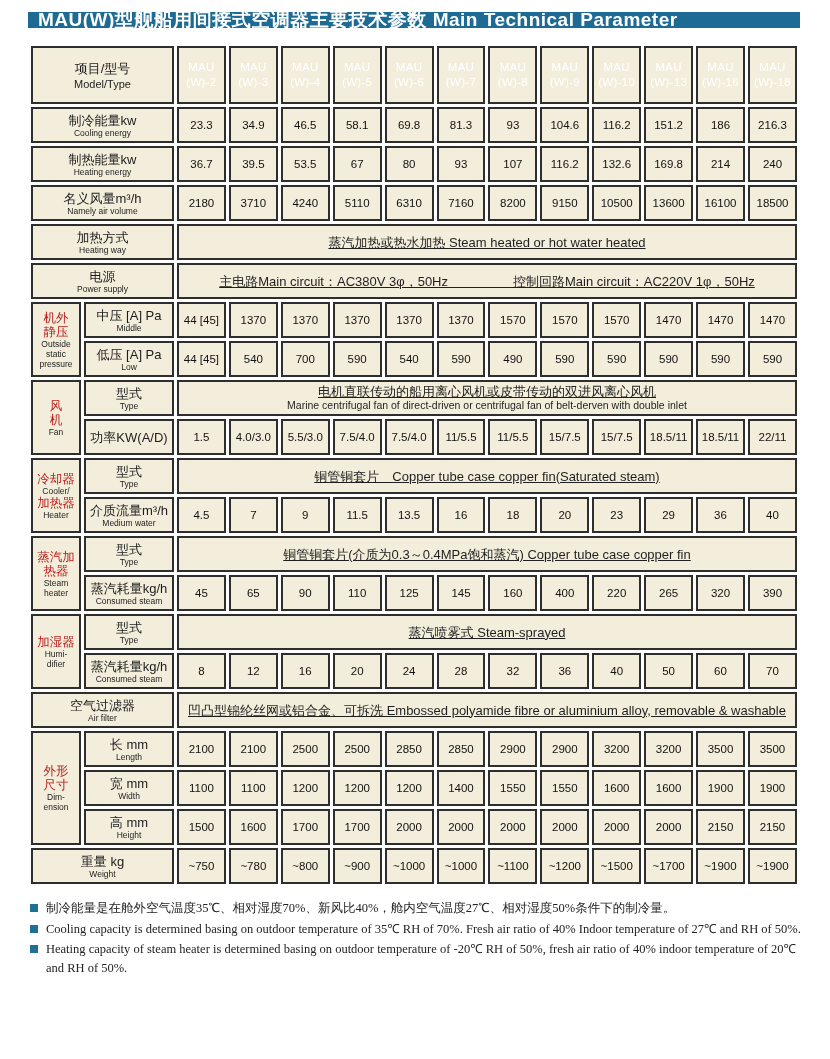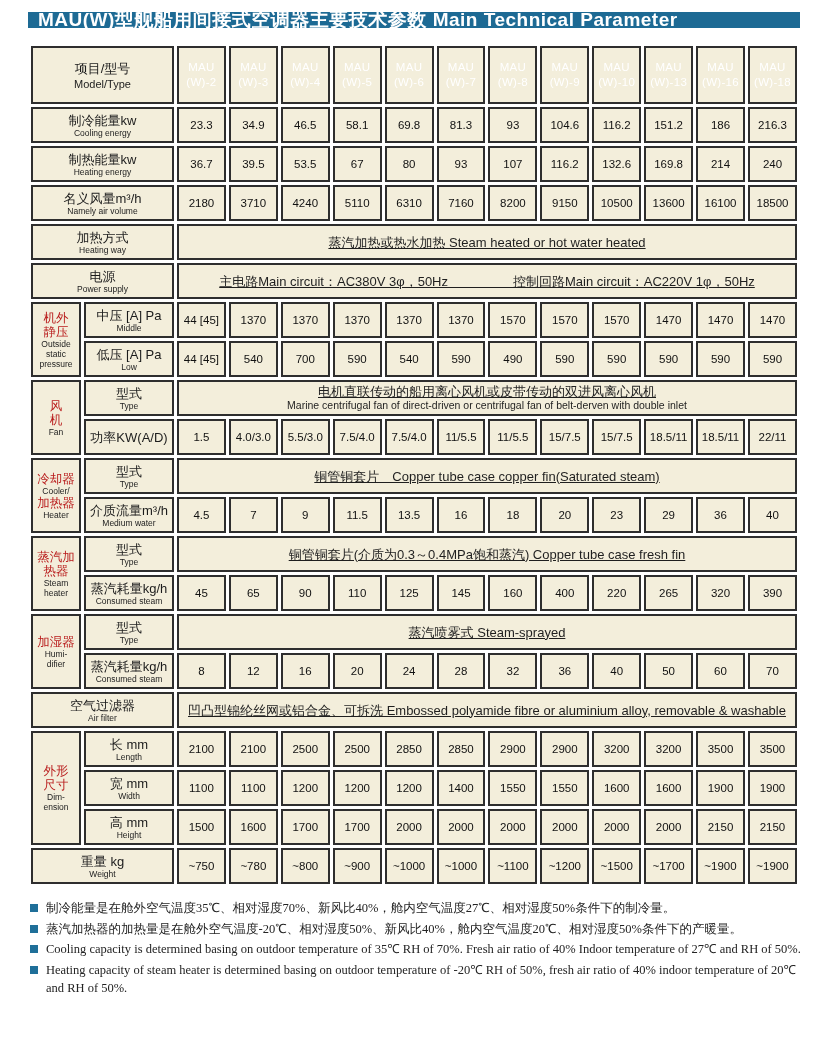"铜管铜套片(介质为0.3～0.4MPa饱和蒸汽) Copper tube" div.sp1 { text: fresh -> copper }
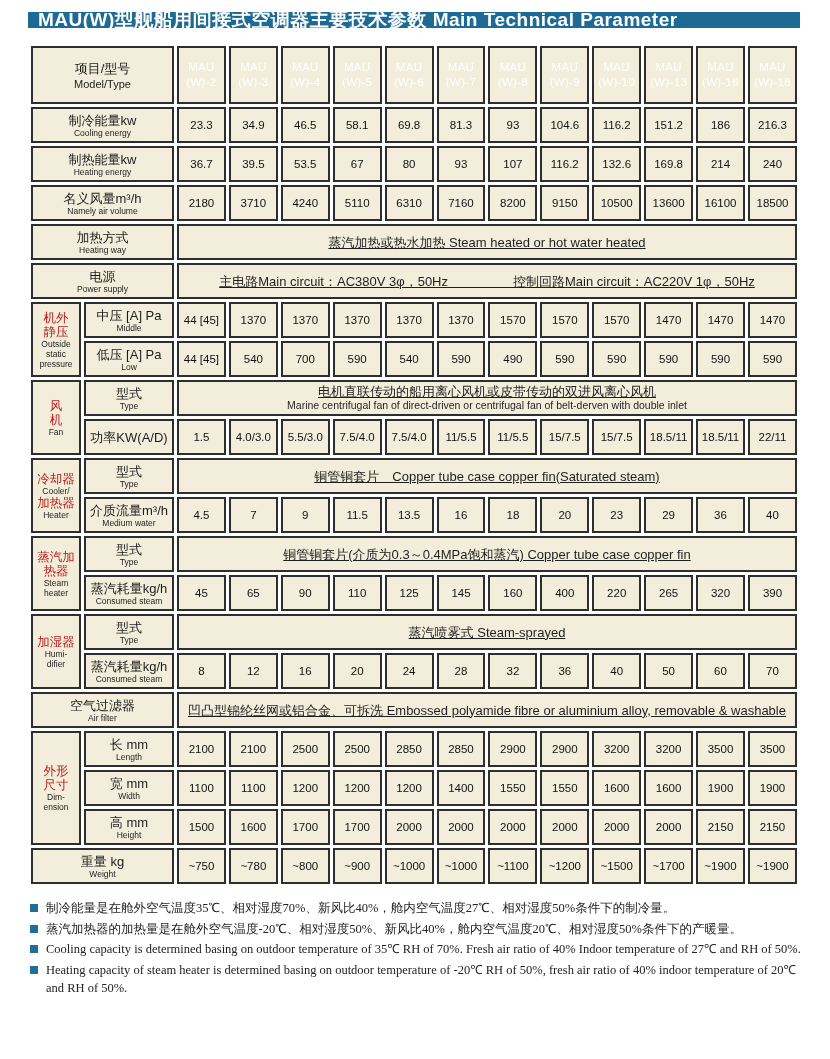"蒸汽加热器的加热量是在舱外空气温度-20℃、相对湿度50%、新风比40%，舱内空" li { html: <li> <span></span> <span>蒸汽加热器的加热量是在舱外空气温度-20℃、相对湿度50%、新风比40%，舱内空气温度20℃、相对湿度50%条件下的产暖量。</span> </li> -> none }
